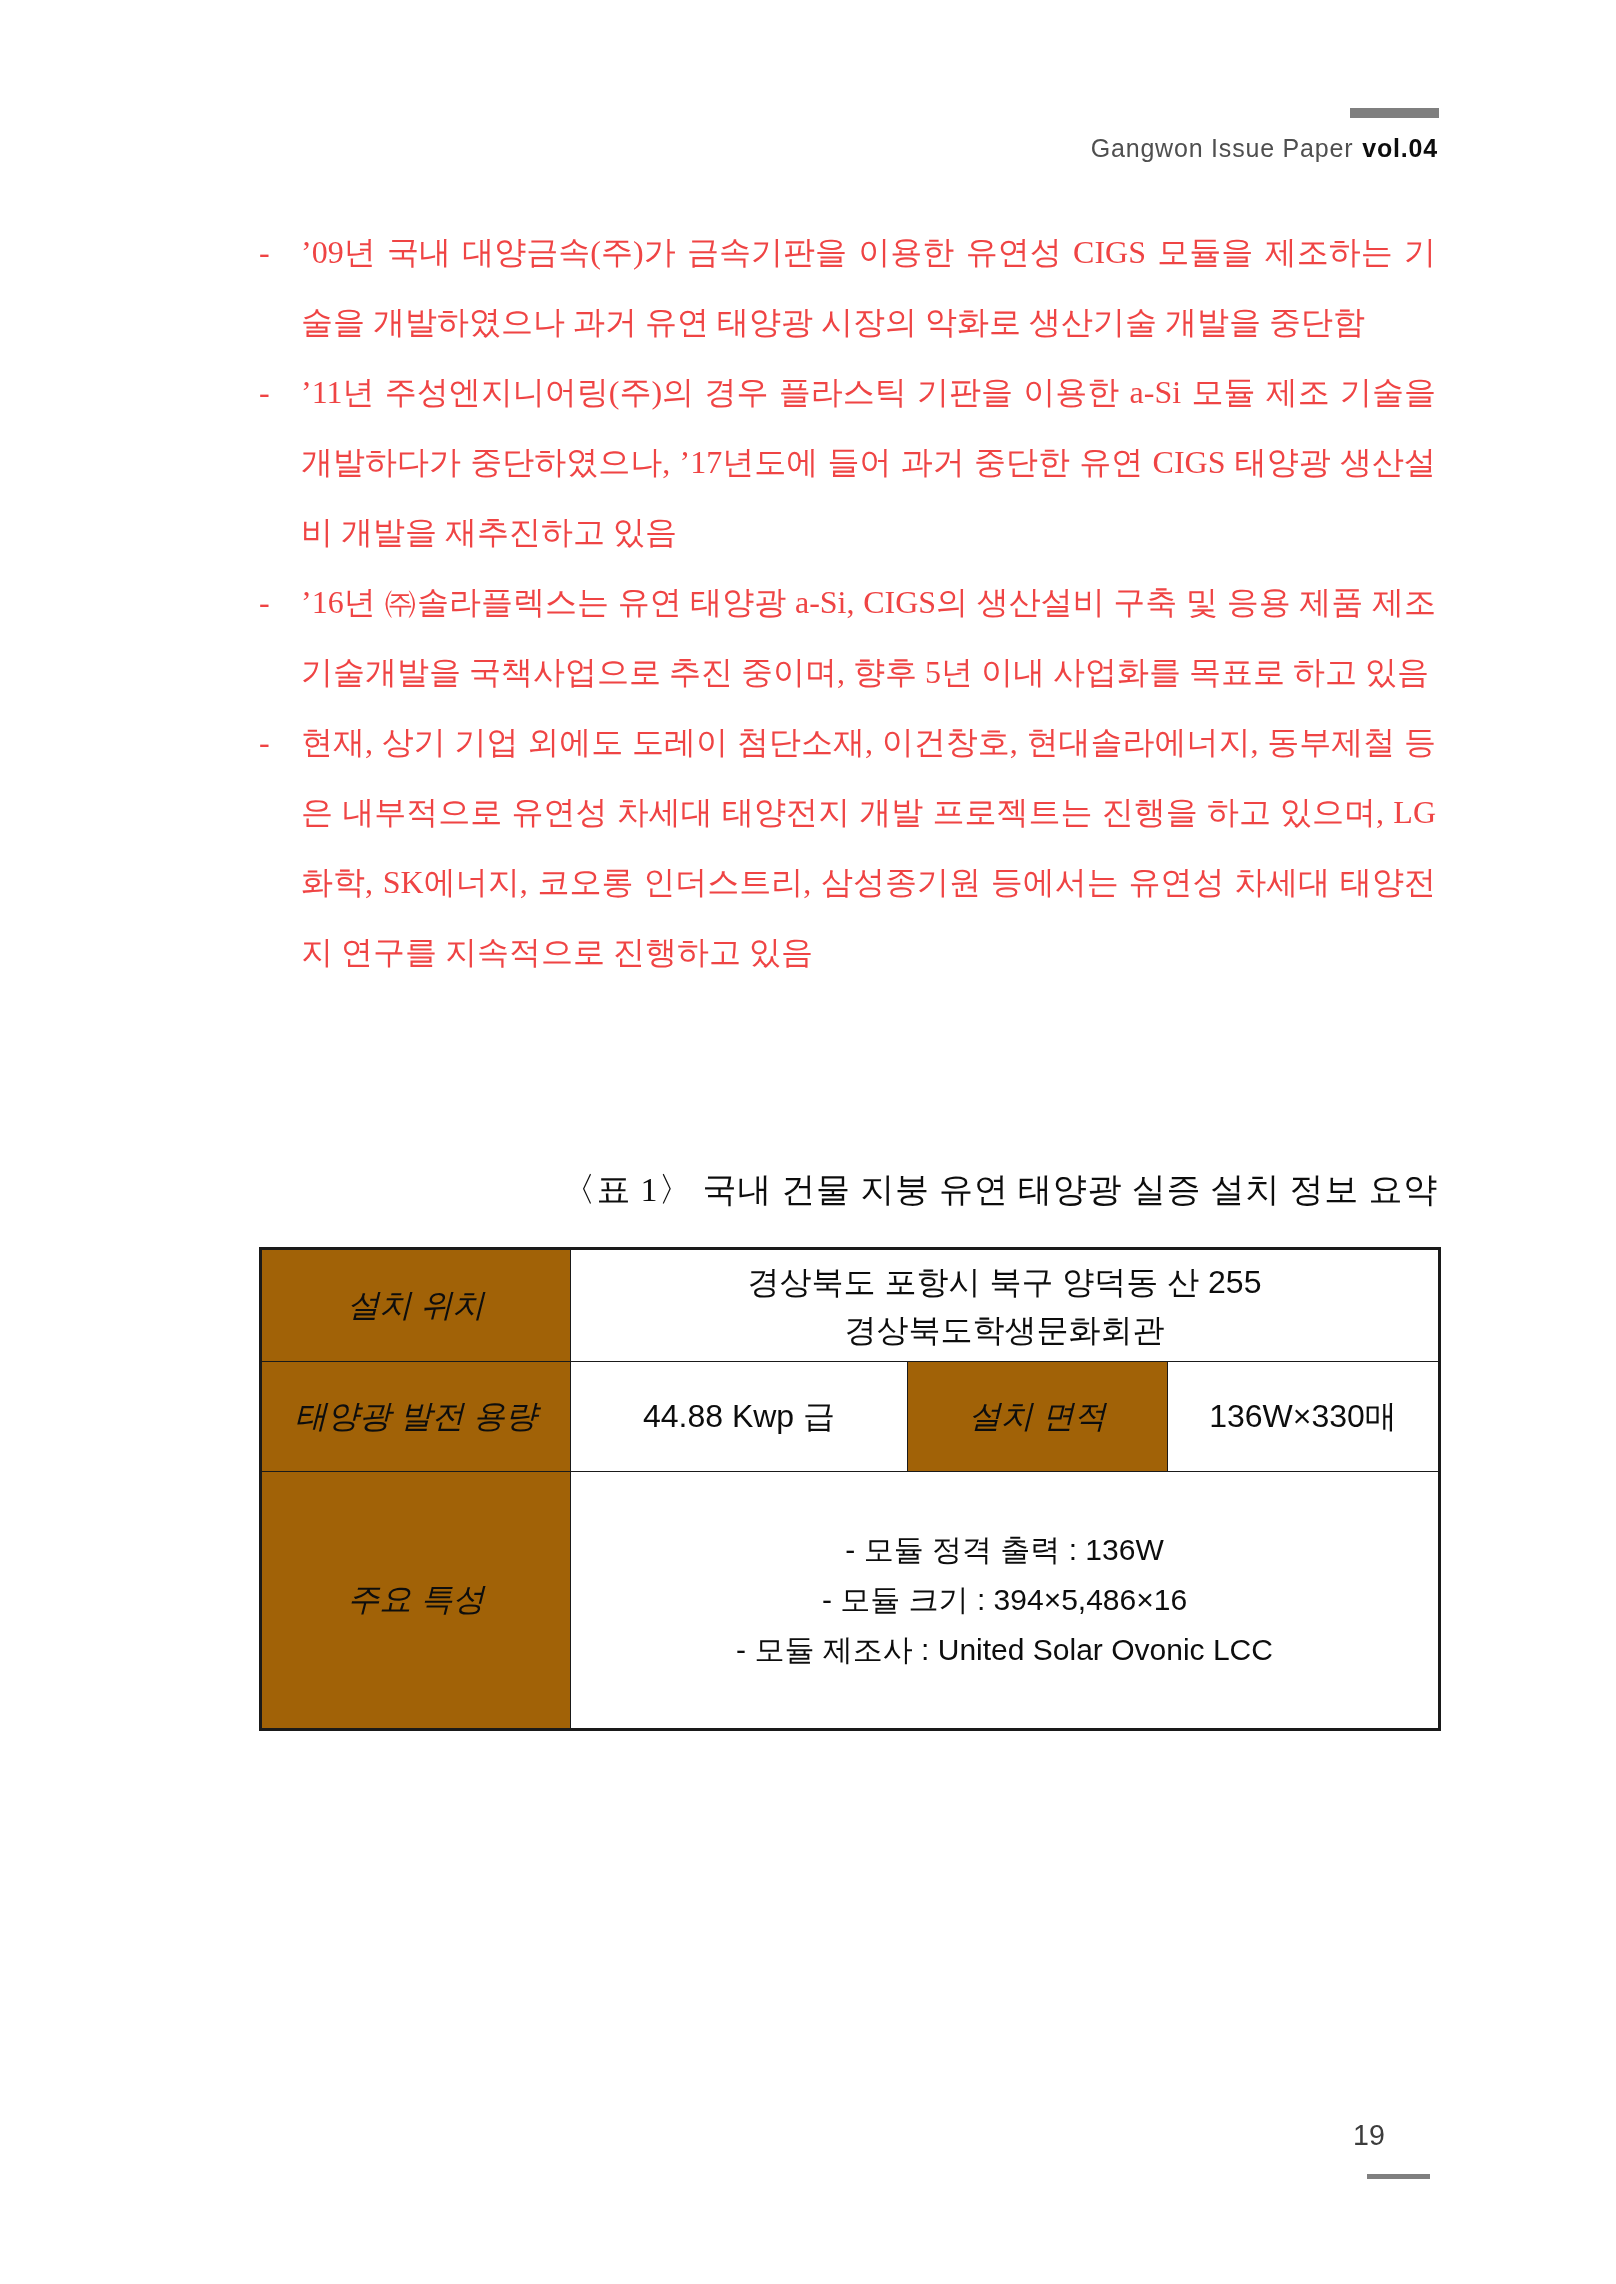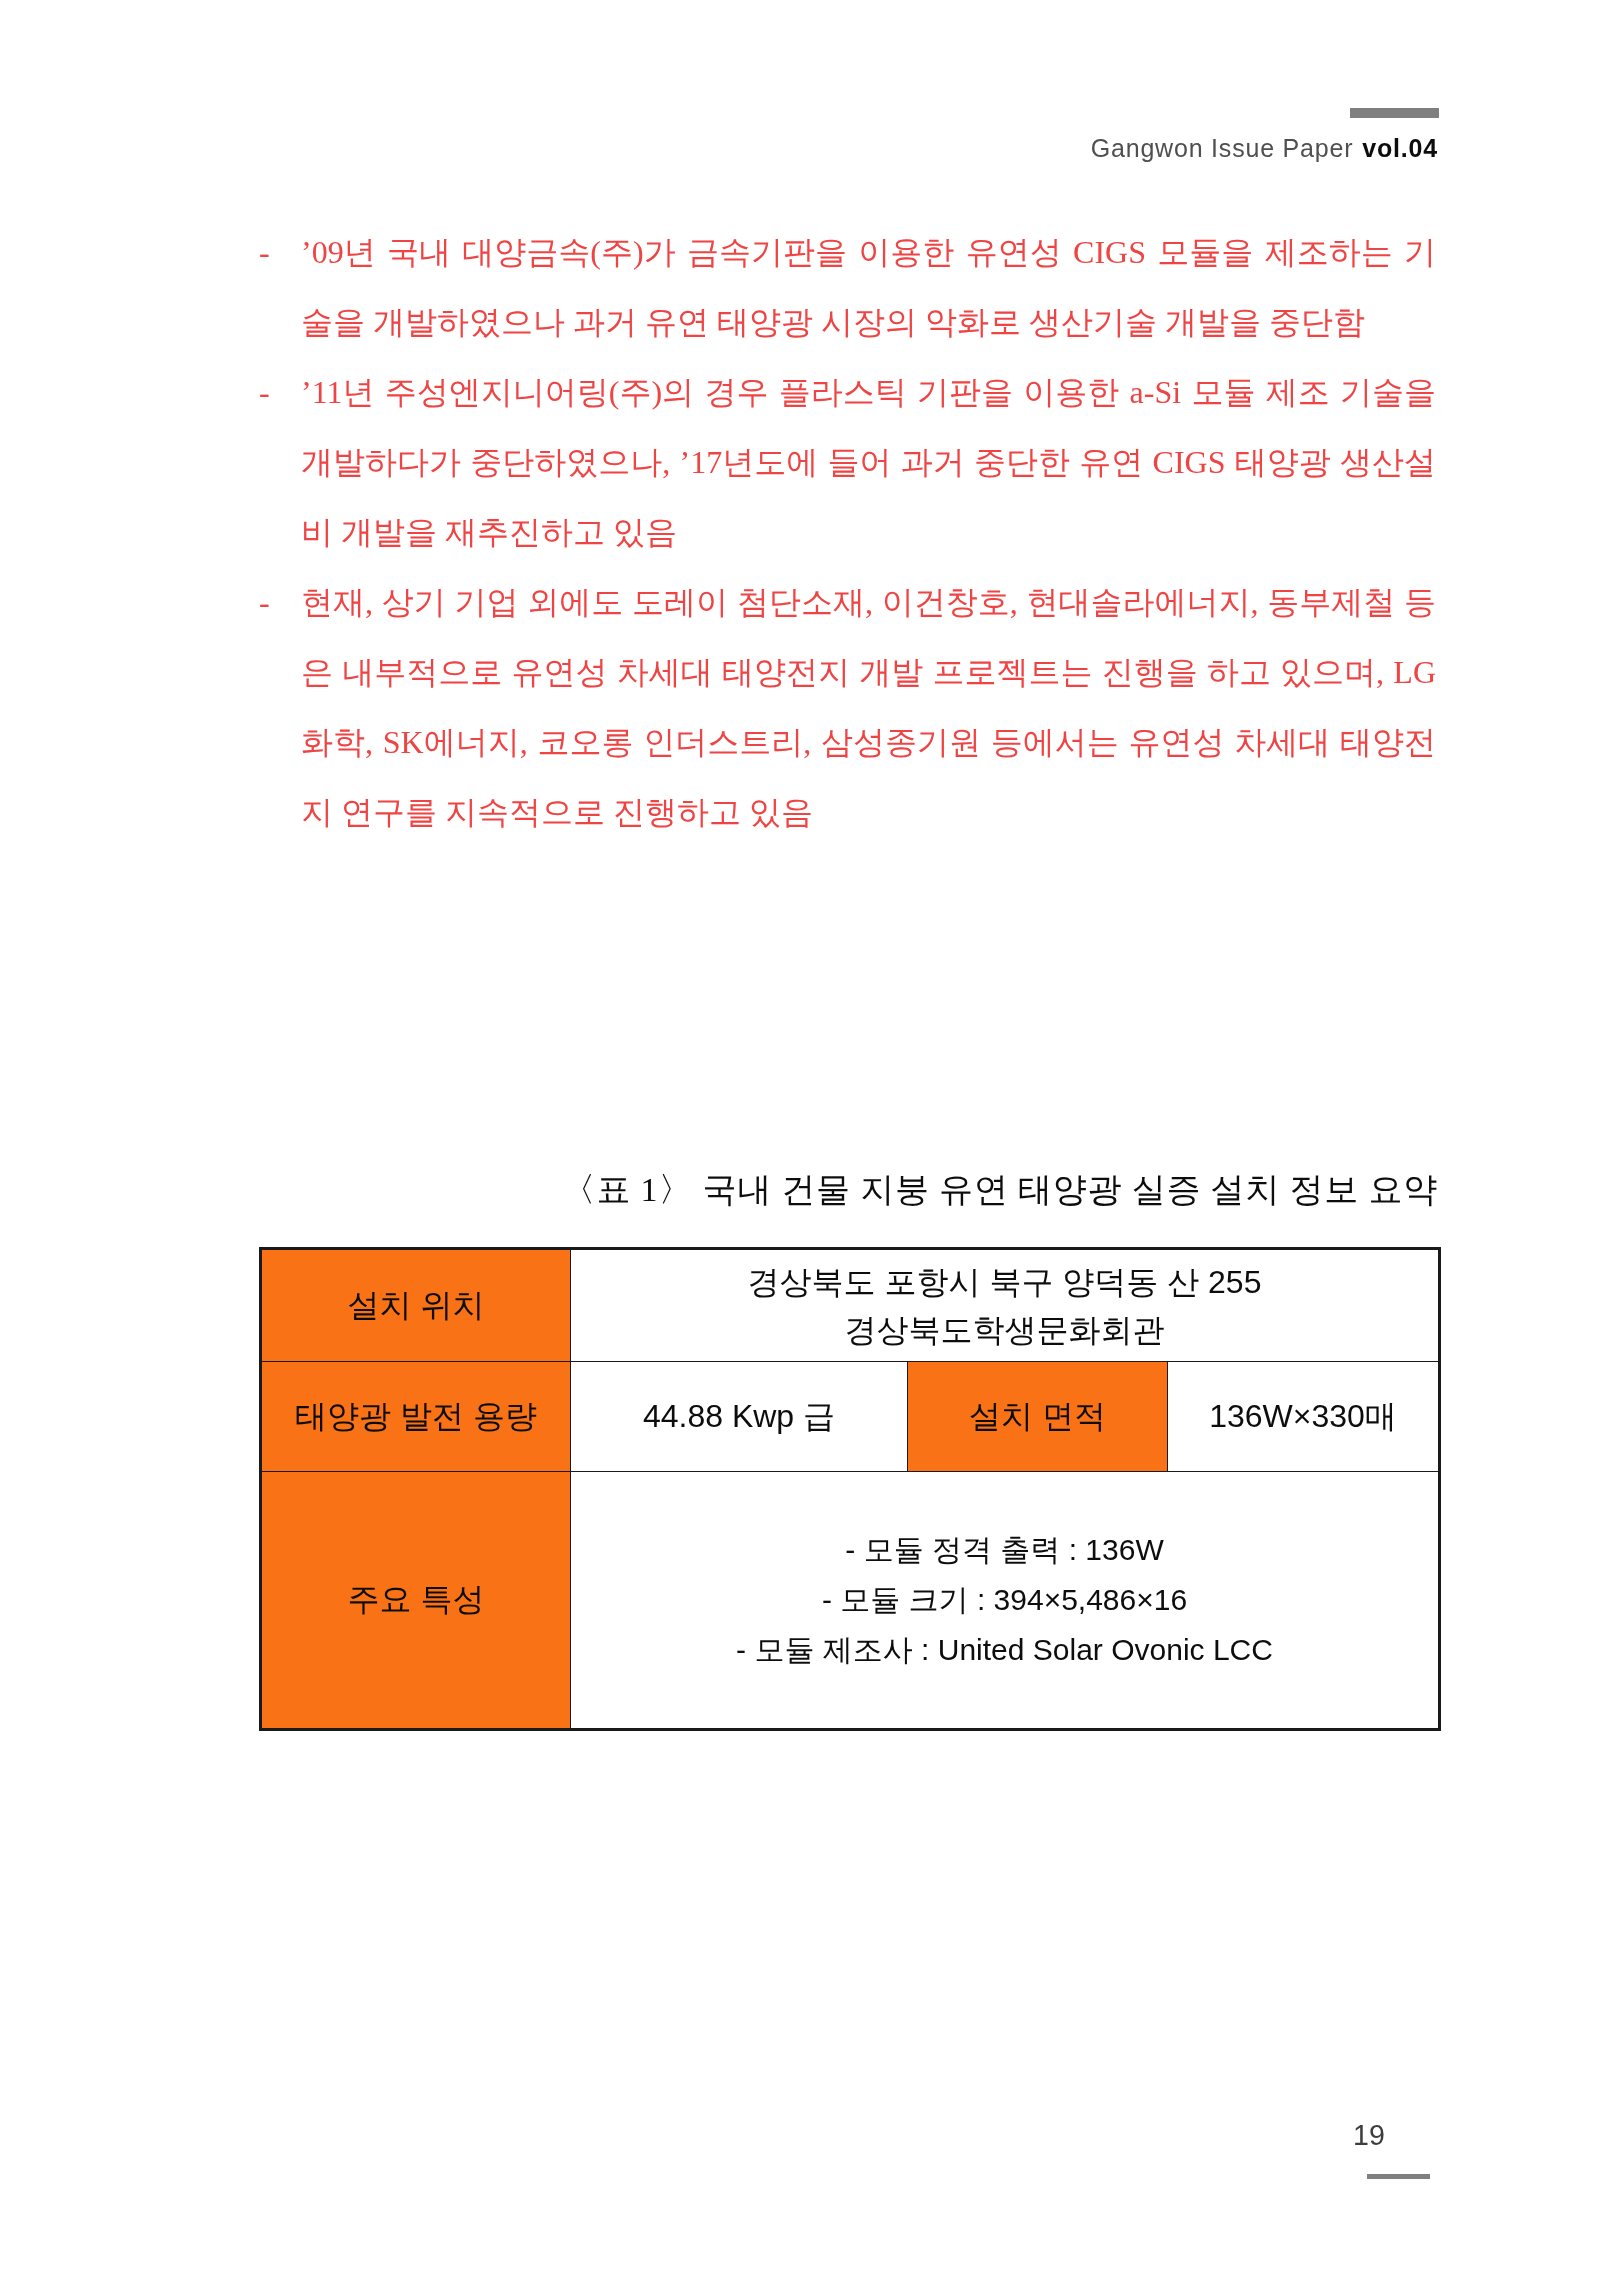"- ’16년 ㈜솔라플렉스는 유연 태양광" p.bullet { html: none -> <p><span>-</span><span>’16년 ㈜솔라플렉스는 유연 태양광 a-Si, CIGS의 생산설비 구축 및 응용 제품 제조 기술개발을 국책사업으로 추진 중이며, 향후 5년 이내 사업화를 목표로 하고 있음</span></p> }
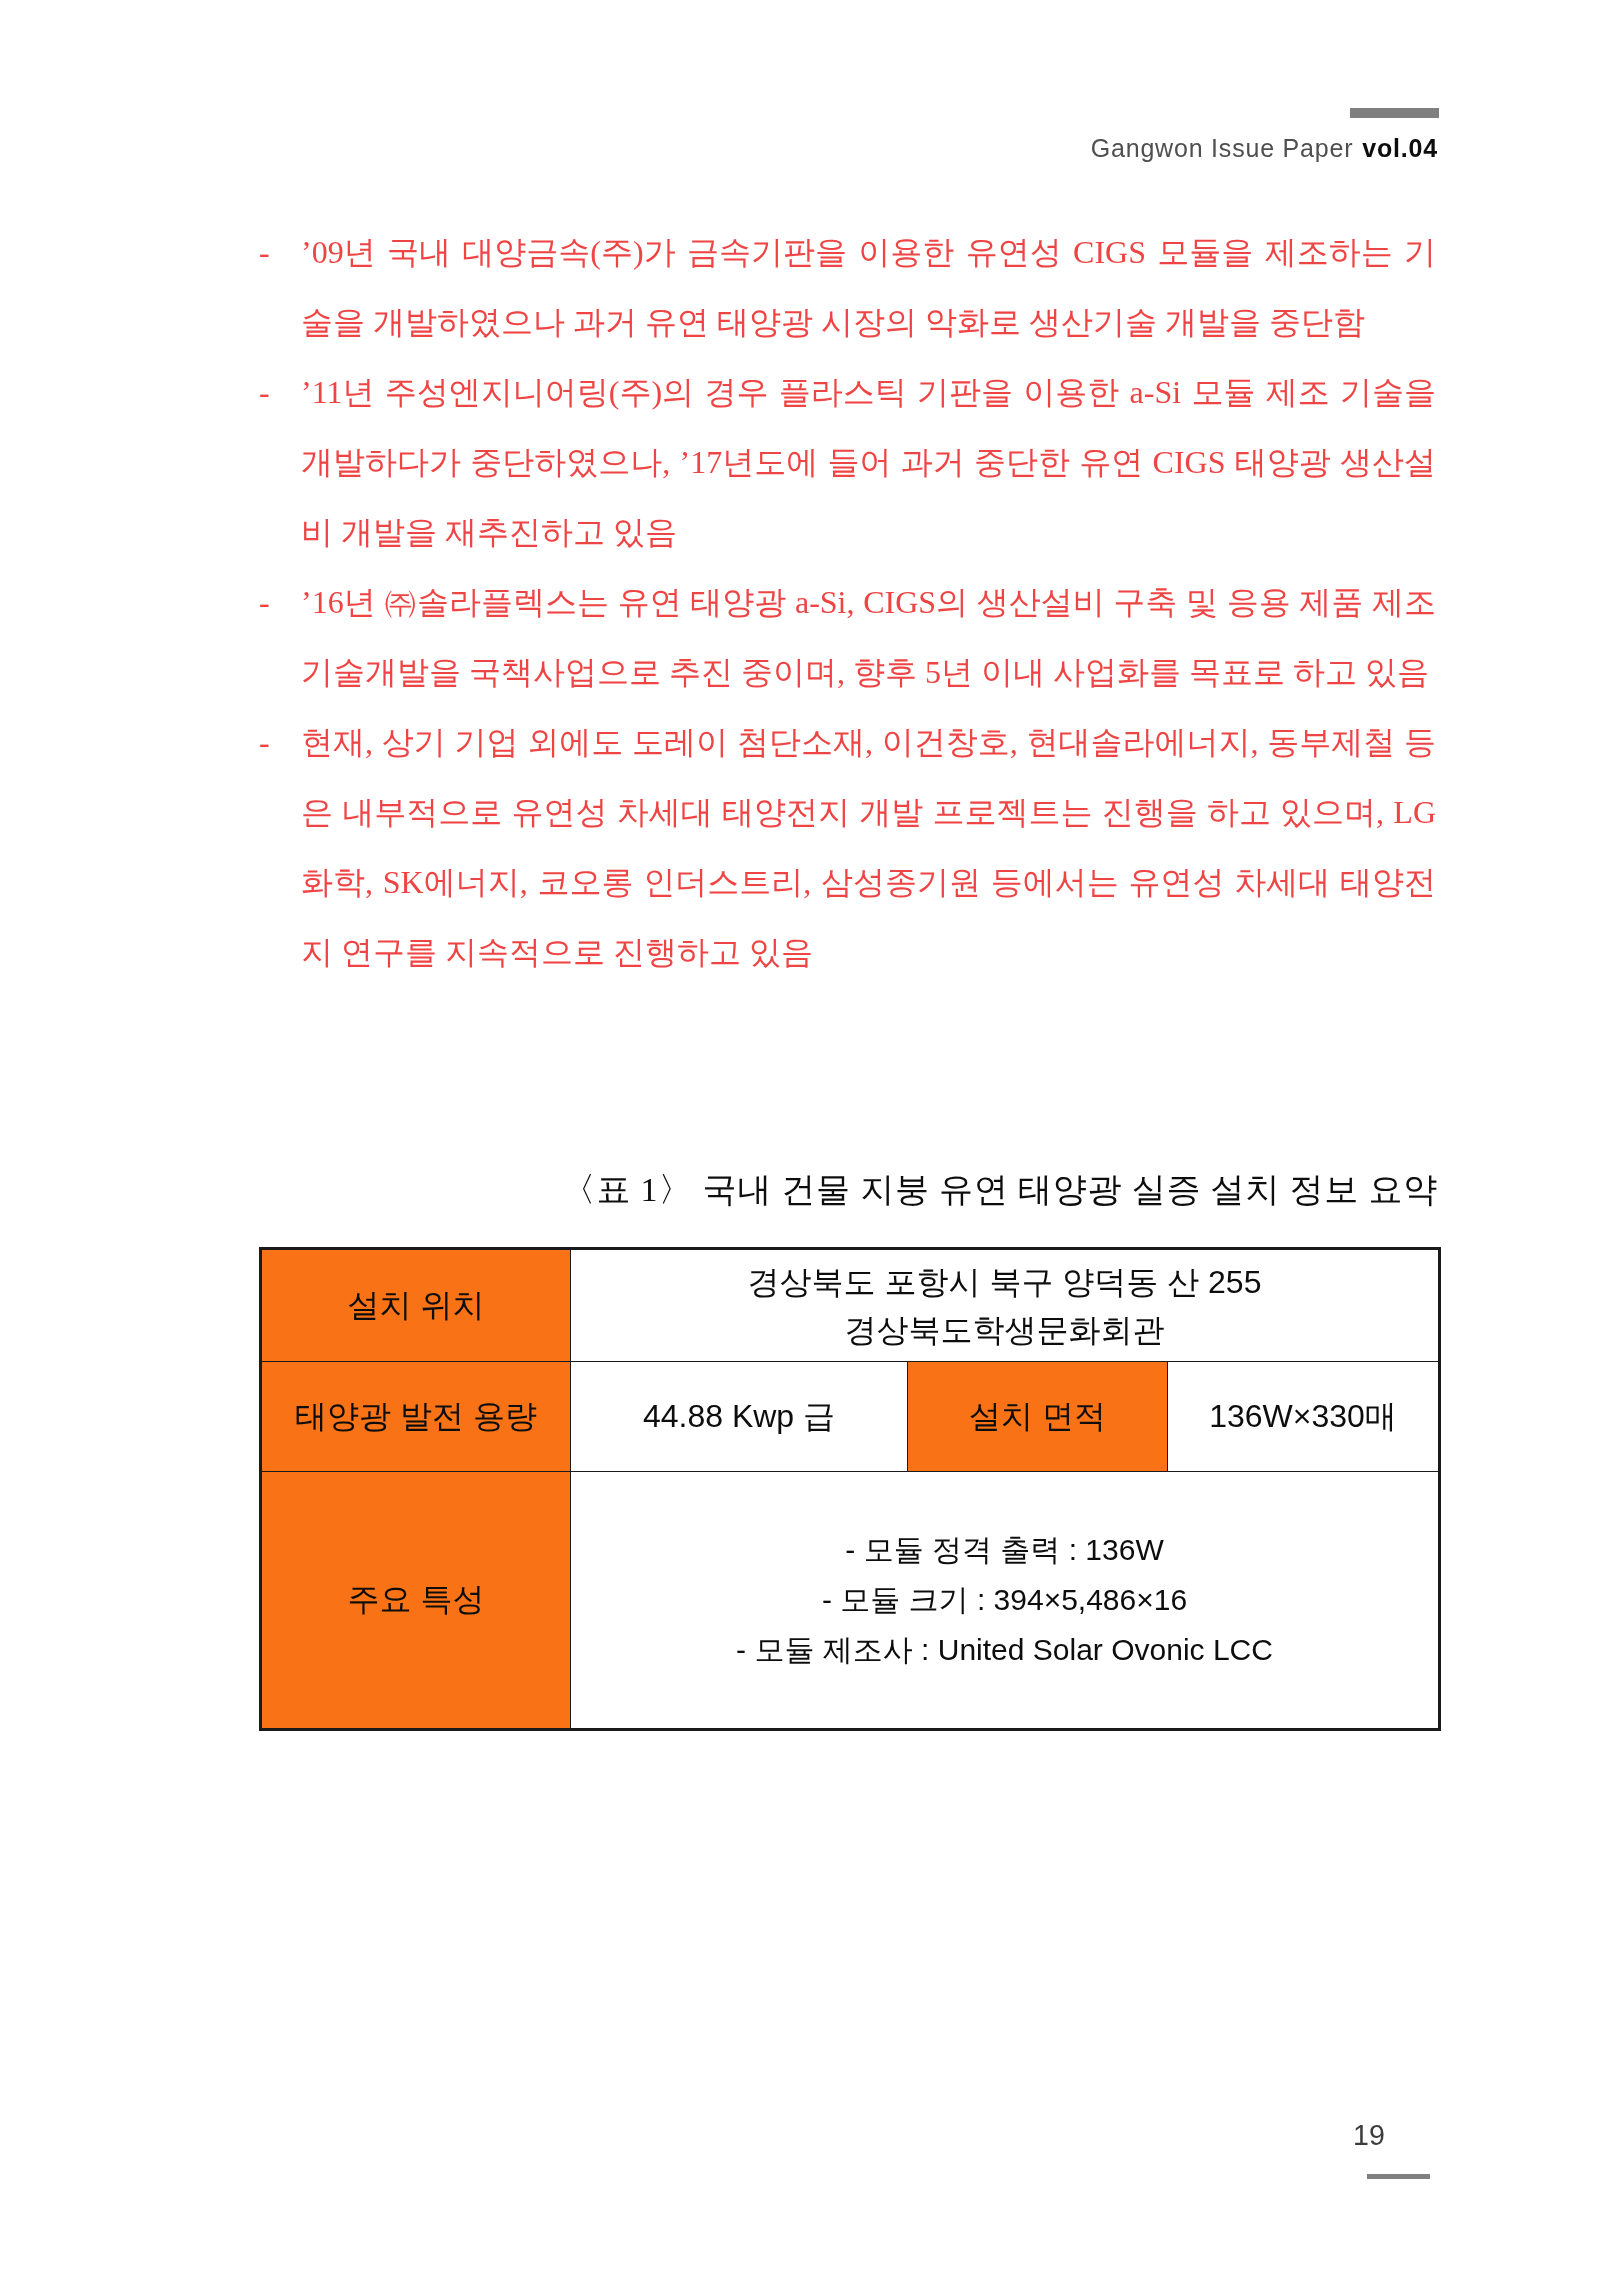"설치 위치" td.hd { background: #f97316 -> #a16207; font-style: none -> italic }
